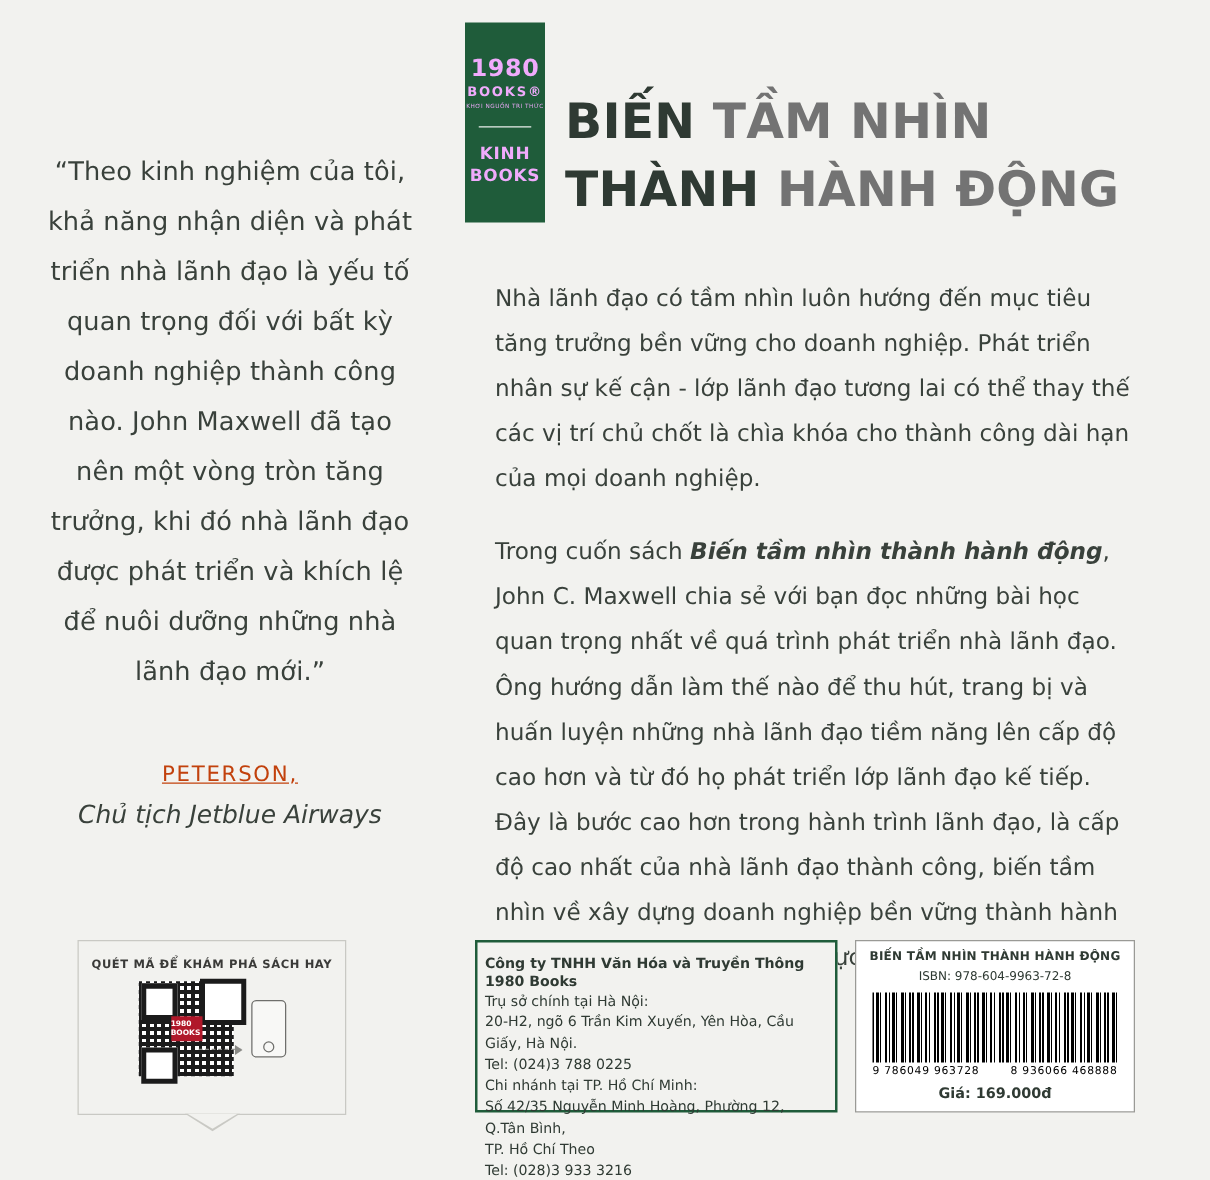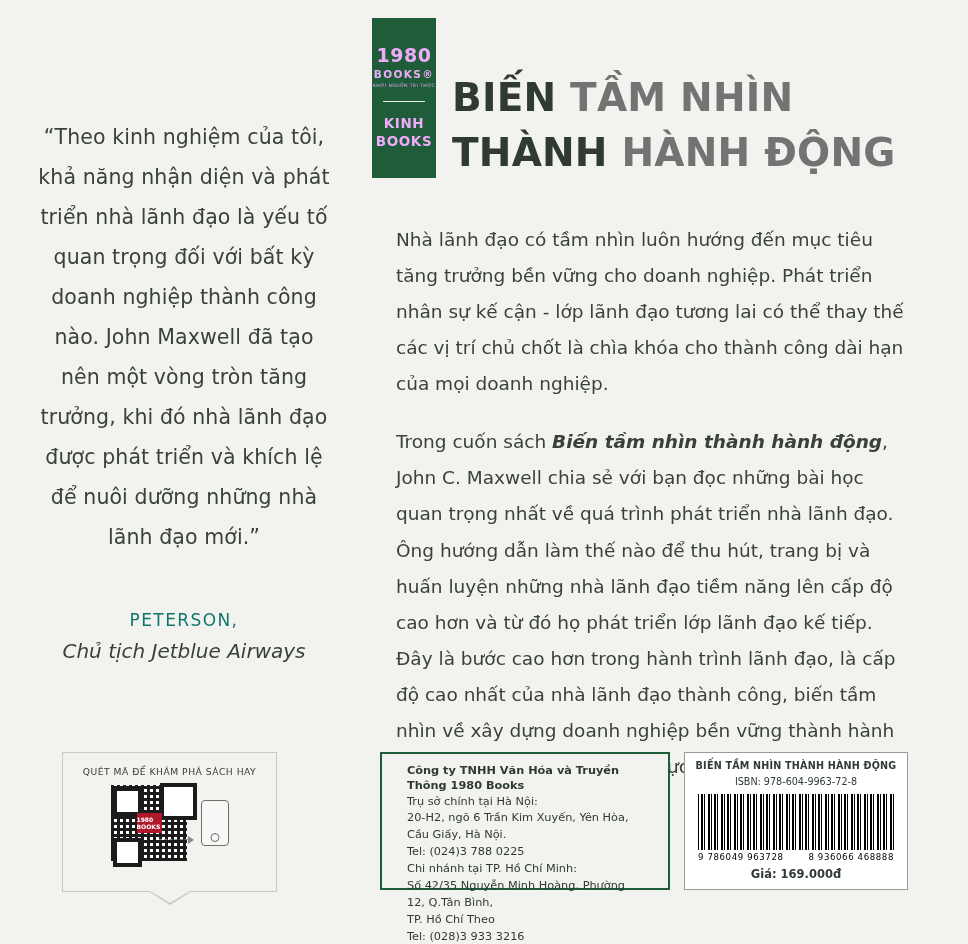"PETERSON," .quote-author { color: #0f766e -> #c2410c; text-decoration: none -> underline }
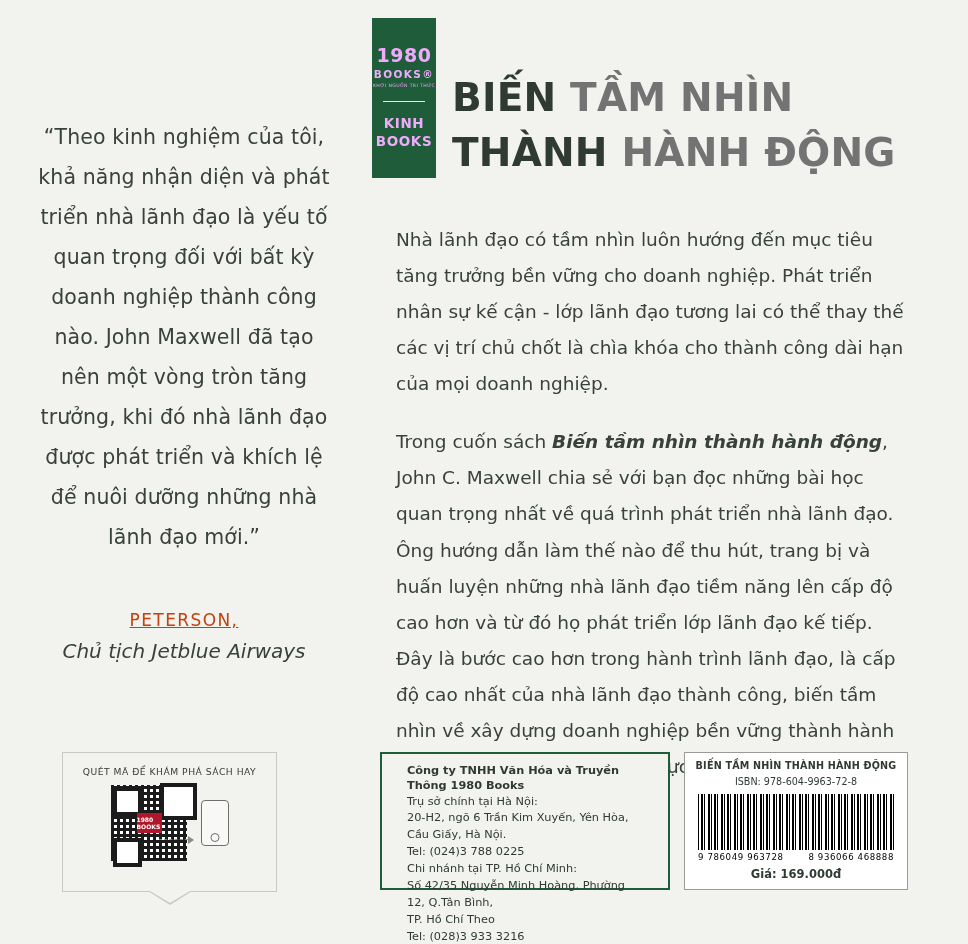"QUÉT MÃ ĐỂ KHÁM PHÁ" .qr-caption { font-weight: normal -> bold }
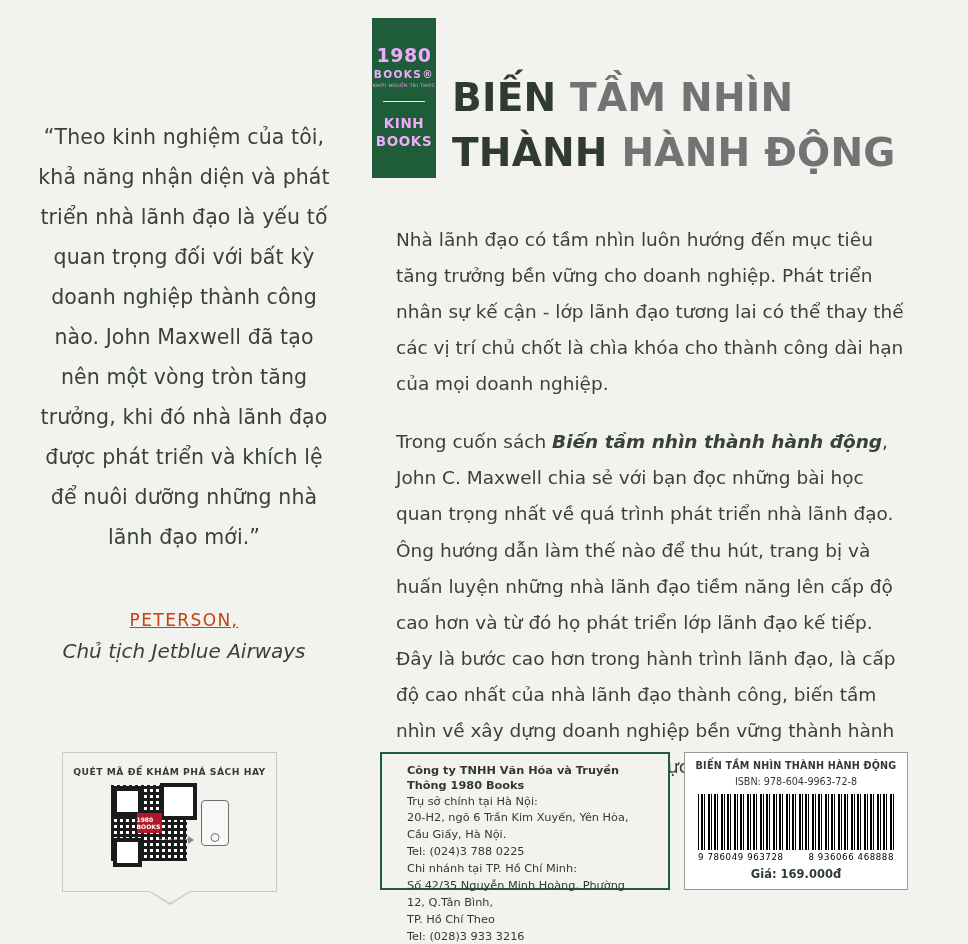"Công ty TNHH Văn Hóa" .pub-box { padding: 9px 25px -> 9px 6px }
